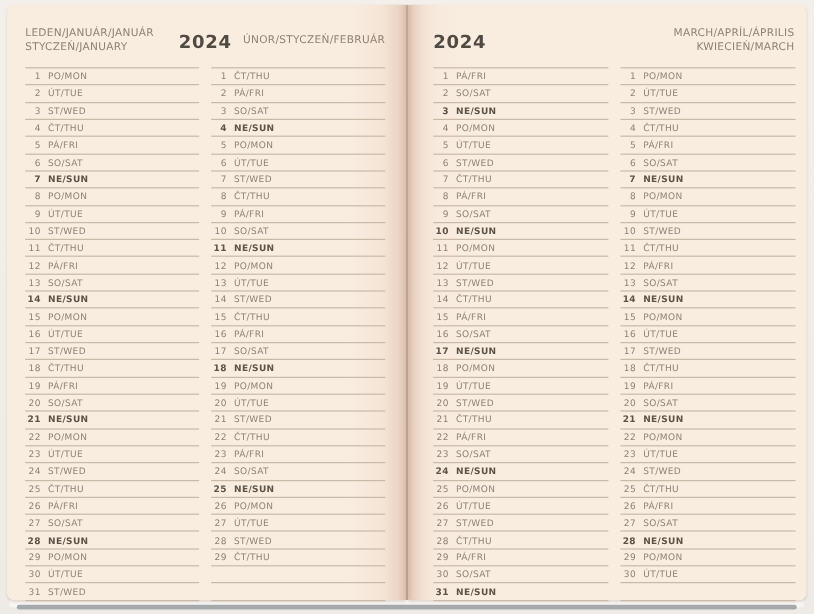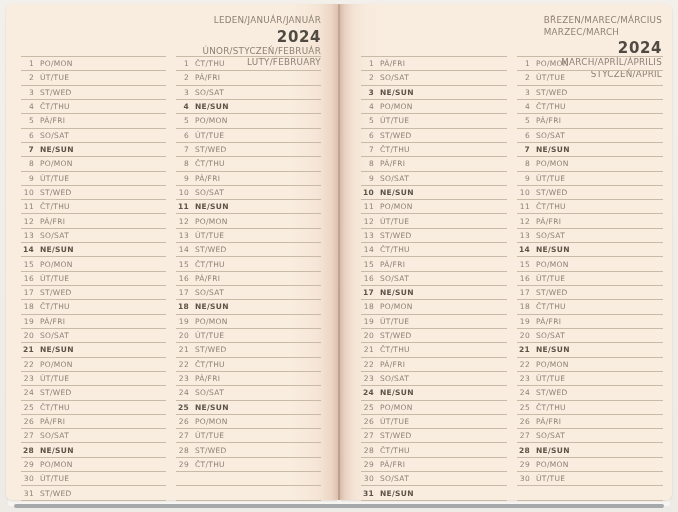"LEDEN/JANUÁR/JANUÁR" .page-header { align-items: flex-end -> center; flex-direction: column -> none }
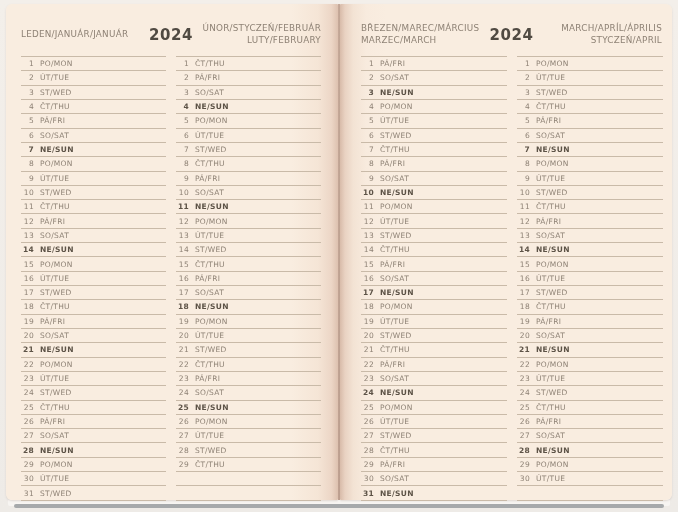"BŘEZEN/MAREC/MÁRCIUS" div.month-title { html: <div> <div>BŘEZEN/MAREC/MÁRCIUS</div> <div>MARZEC/MARCH</div> </div> -> none }
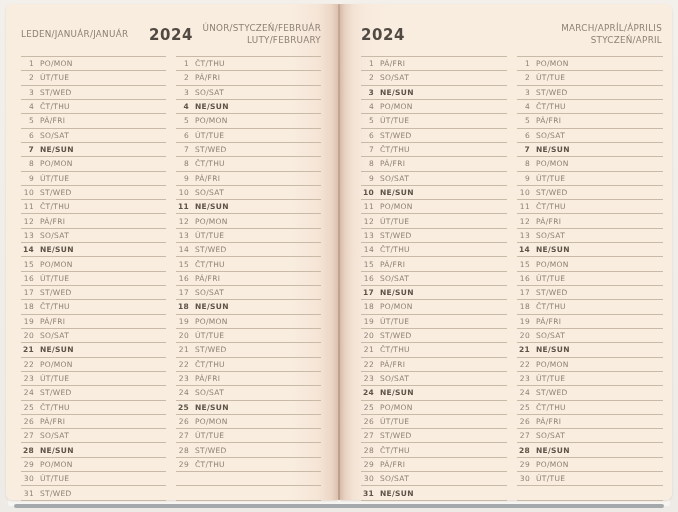"STYCZEŃ/JANUARY" div { html: none -> <div>STYCZEŃ/JANUARY</div> }
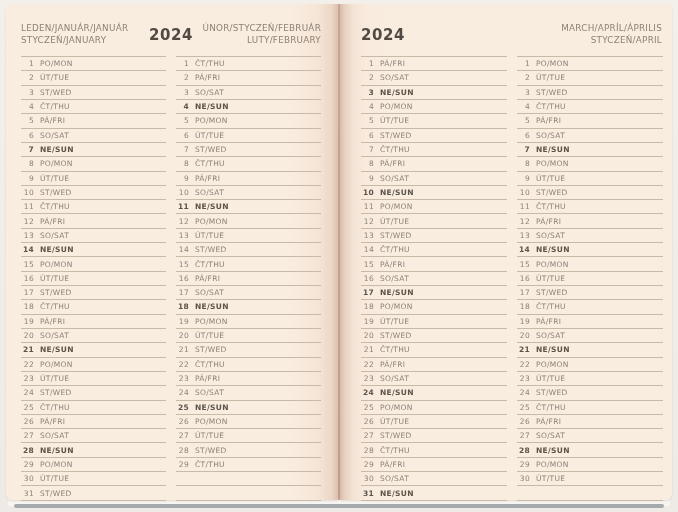"LUTY/FEBRUARY" div { html: <div>LUTY/FEBRUARY</div> -> none }
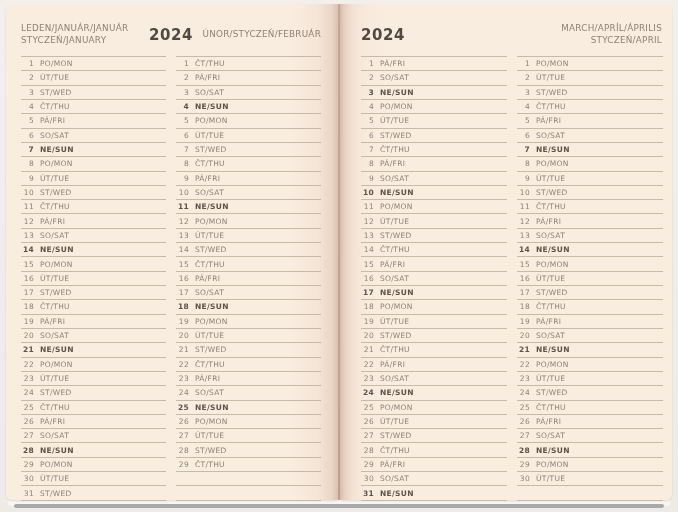"STYCZEŃ/APRIL" div { text: STYCZEŃ/APRIL -> KWIECIEŃ/MARCH }
